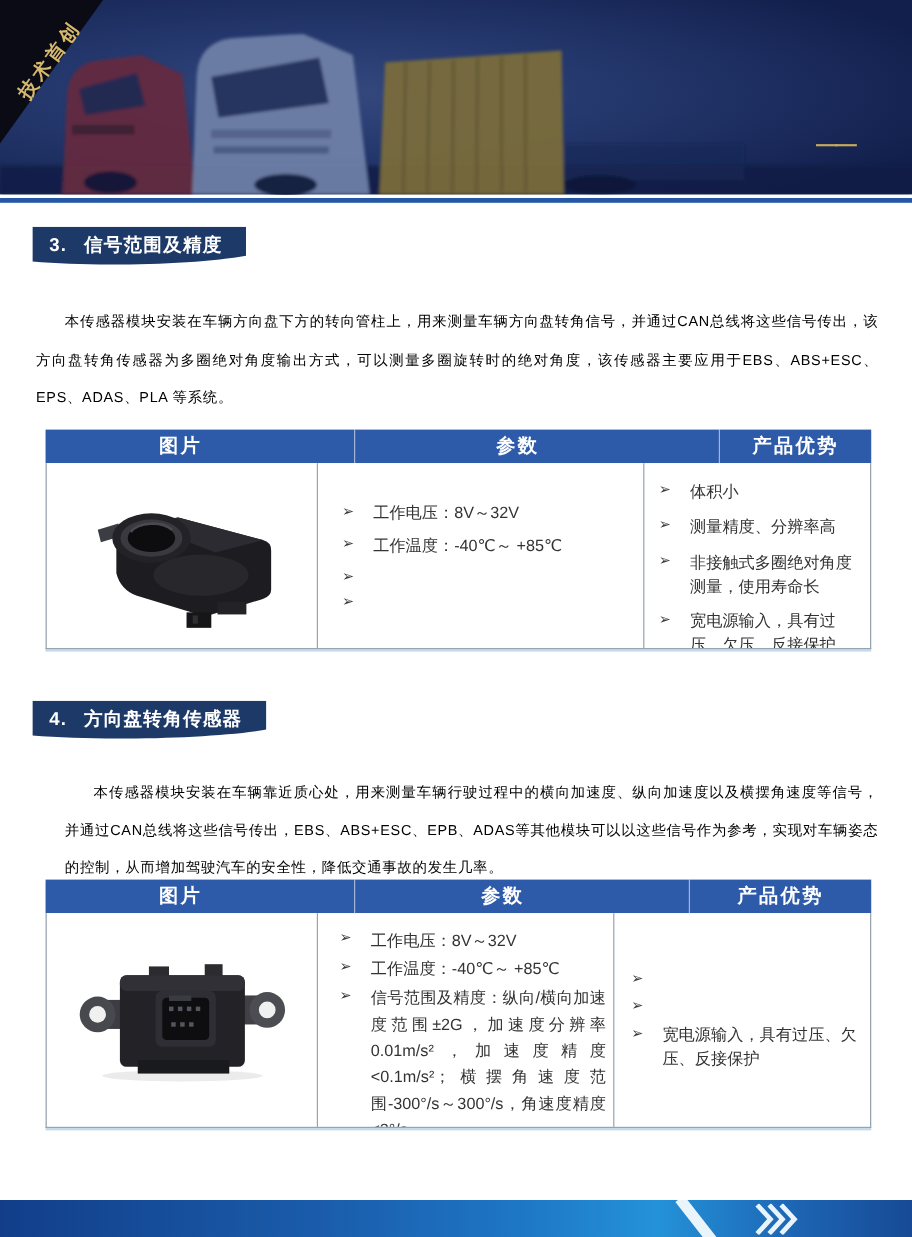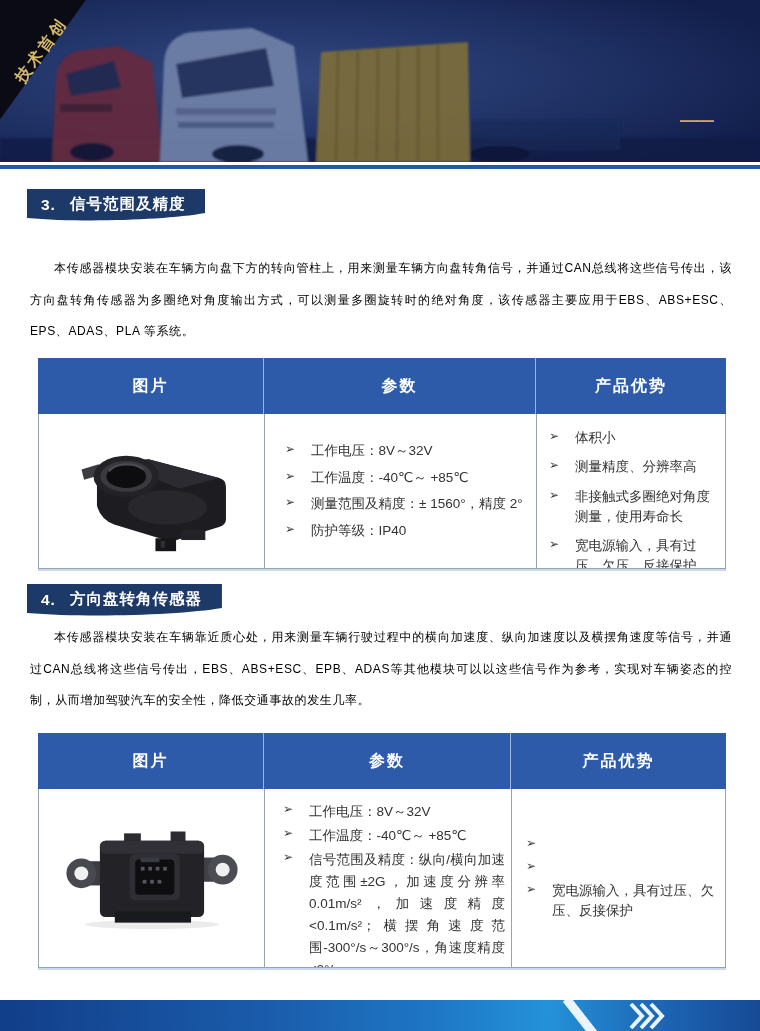"图片" .thead { gap: none -> 32px; height: 56px -> 28px }
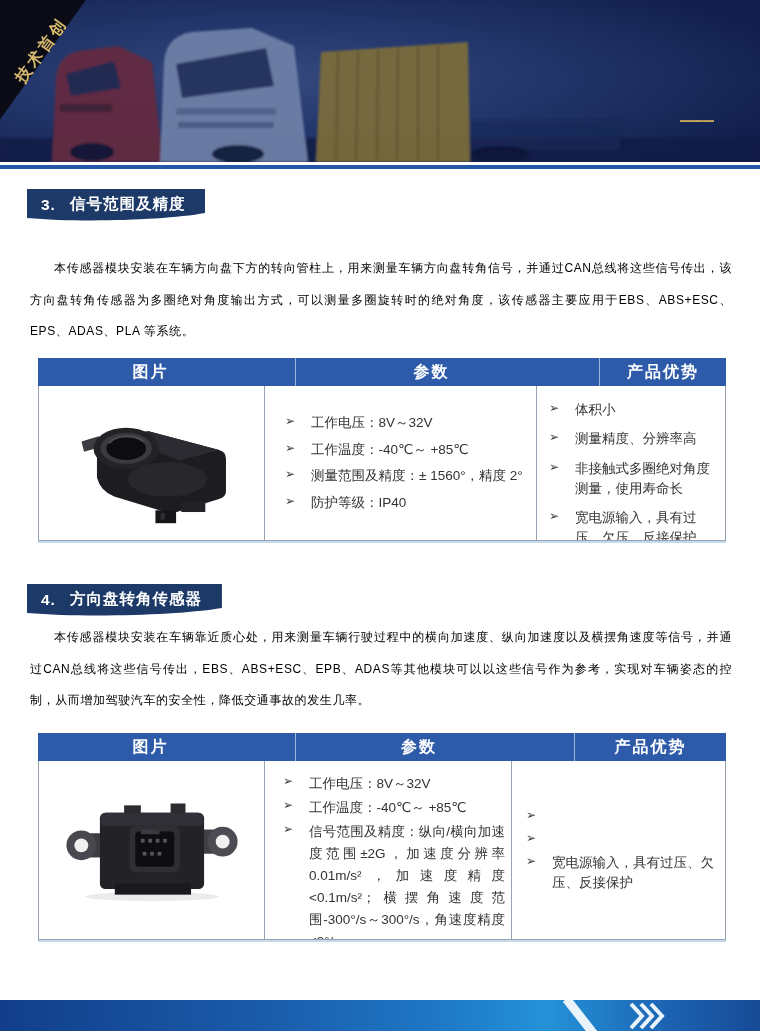"测量范围及精度：± 1560°，精度 2°" span.txt { html: <span>测量范围及精度：± 1560°，精度 2°</span> -> none }
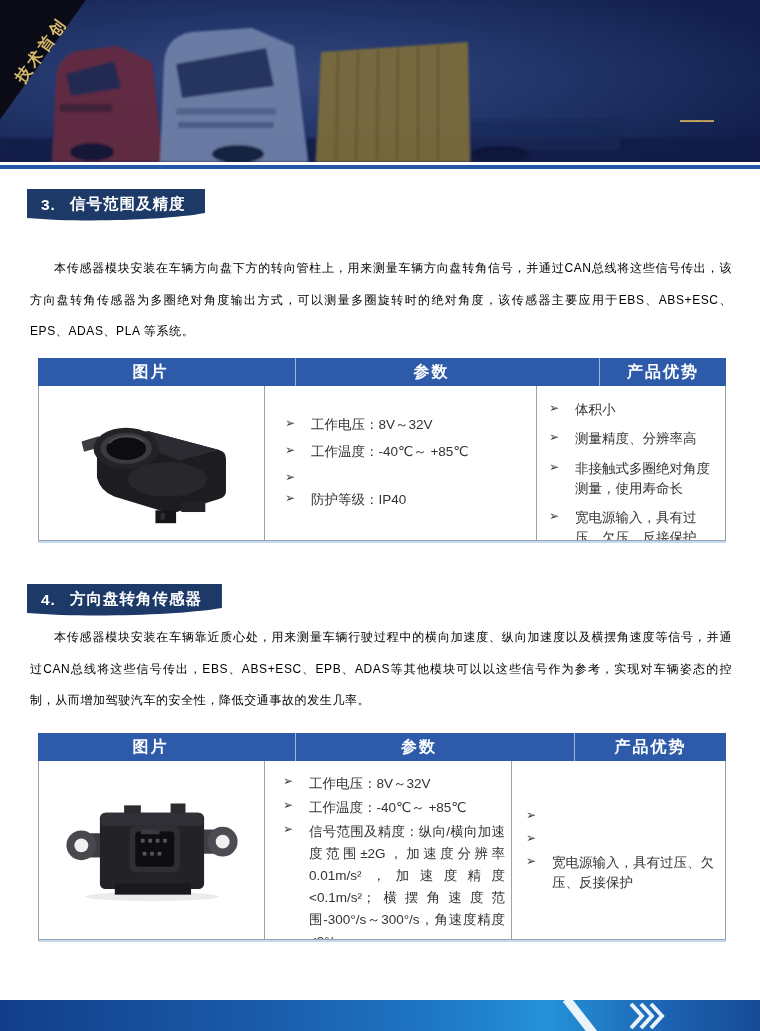"防护等级：IP40" span.txt { html: <span>防护等级：IP40</span> -> none }
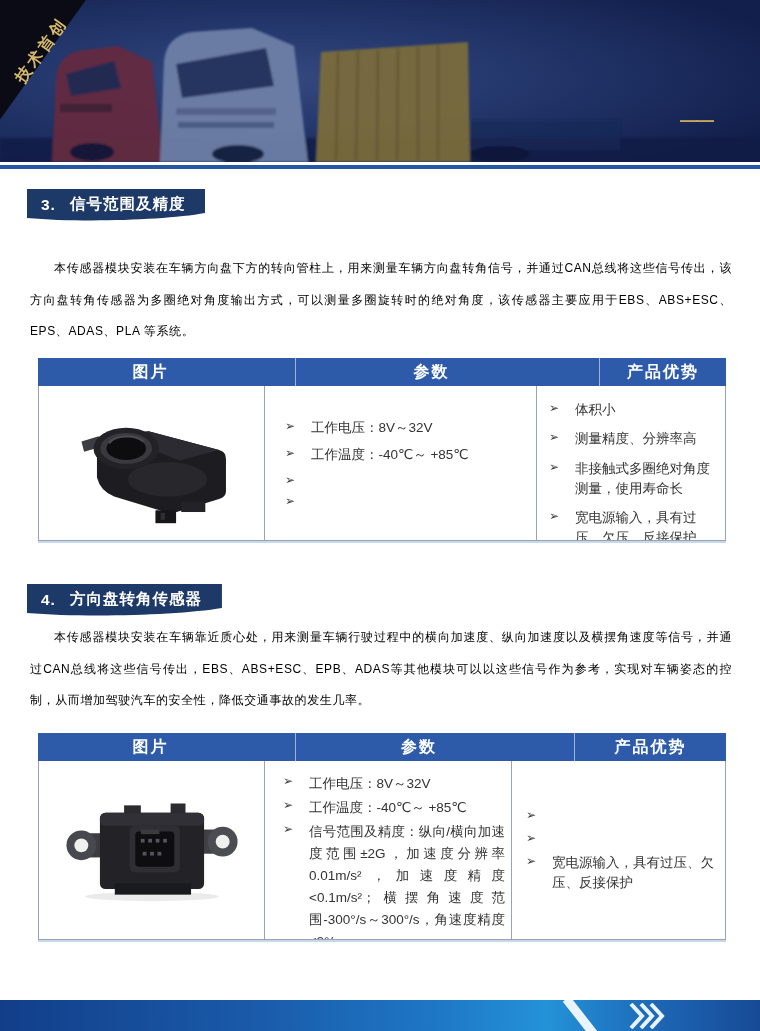"本传感器模块安装在车辆靠近质心处，用来测量车辆行驶过程中的横向加速度、纵向加速度" .para-4 { margin-left: none -> 24px; top: 610px -> 633px }
